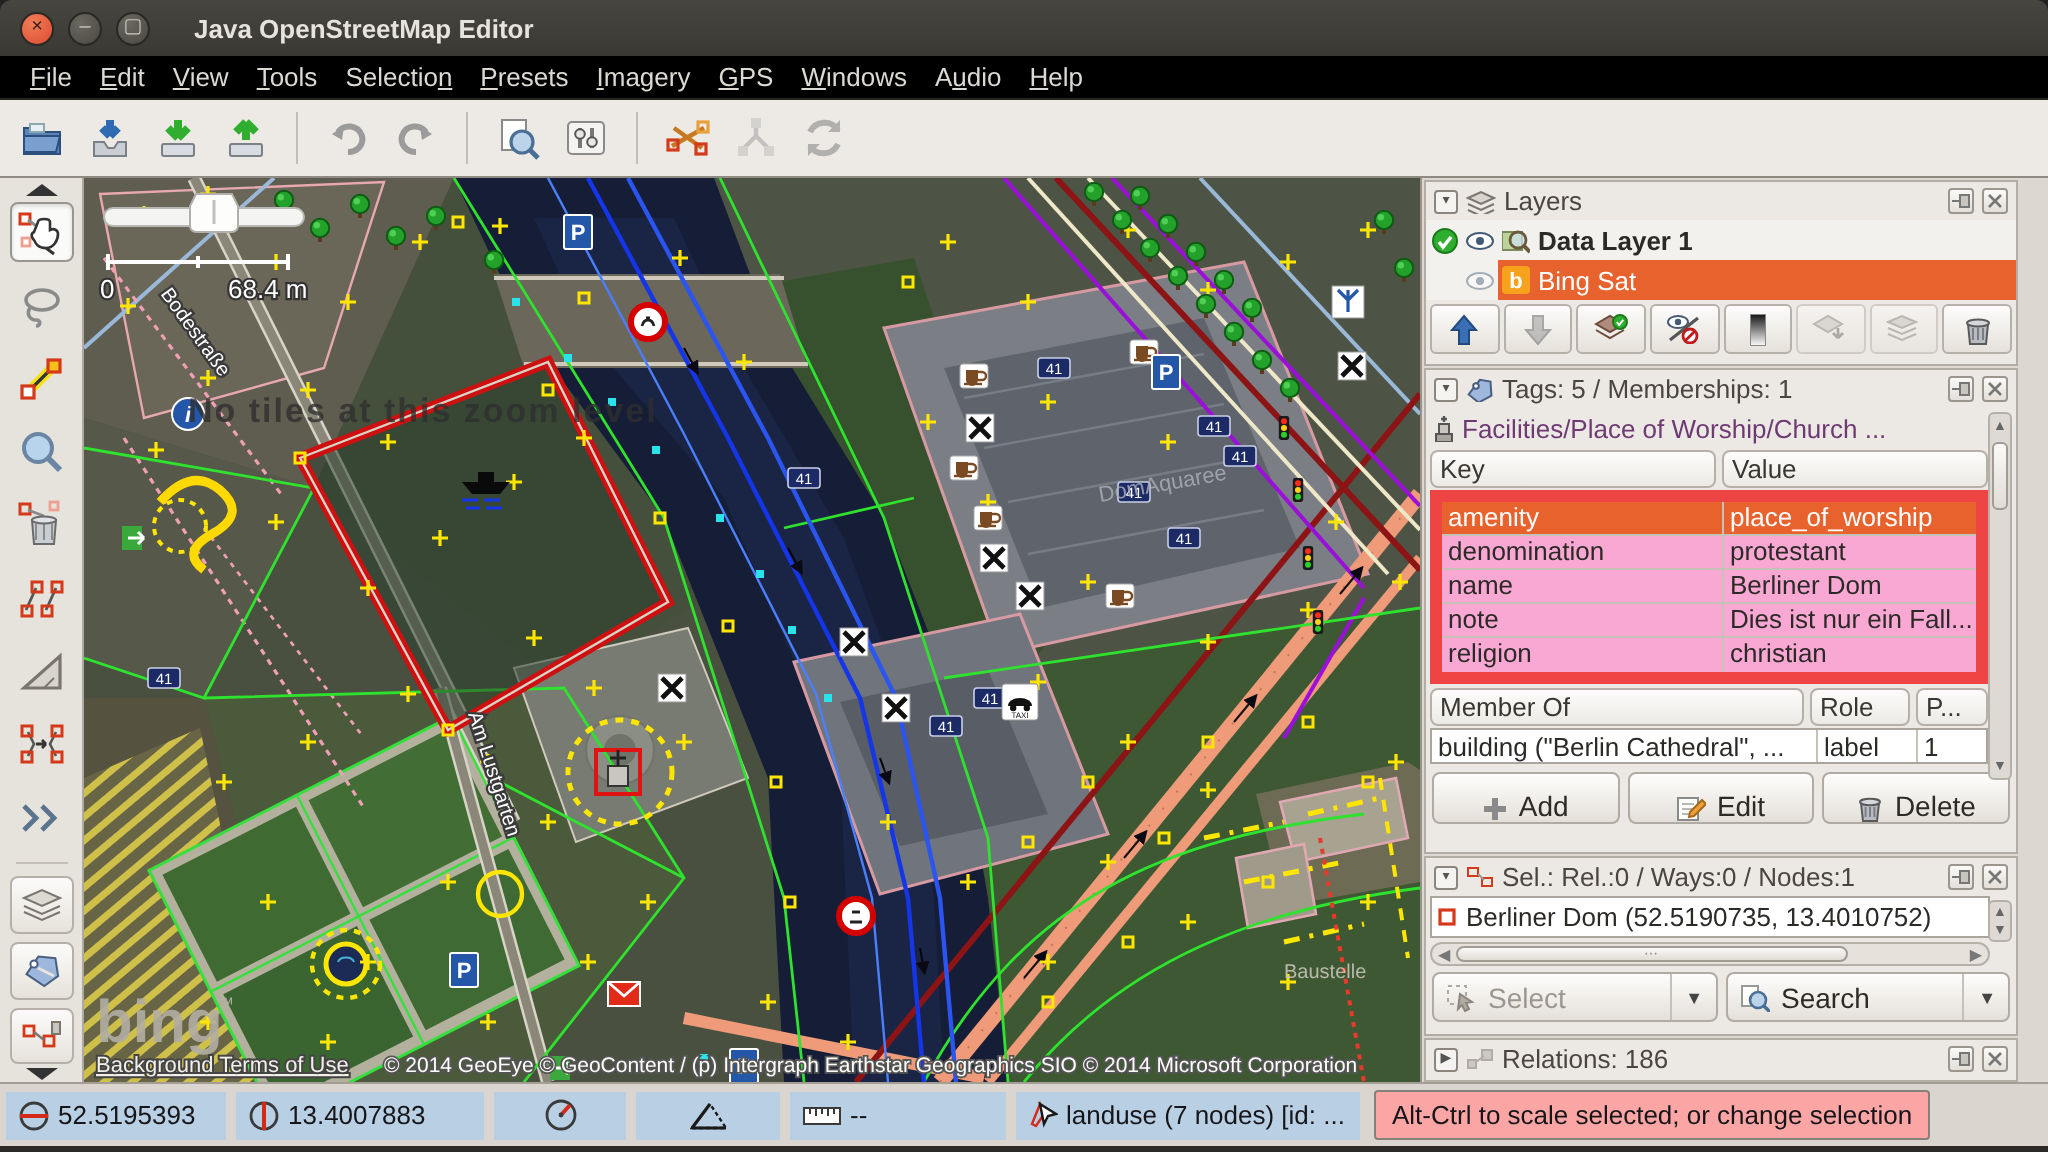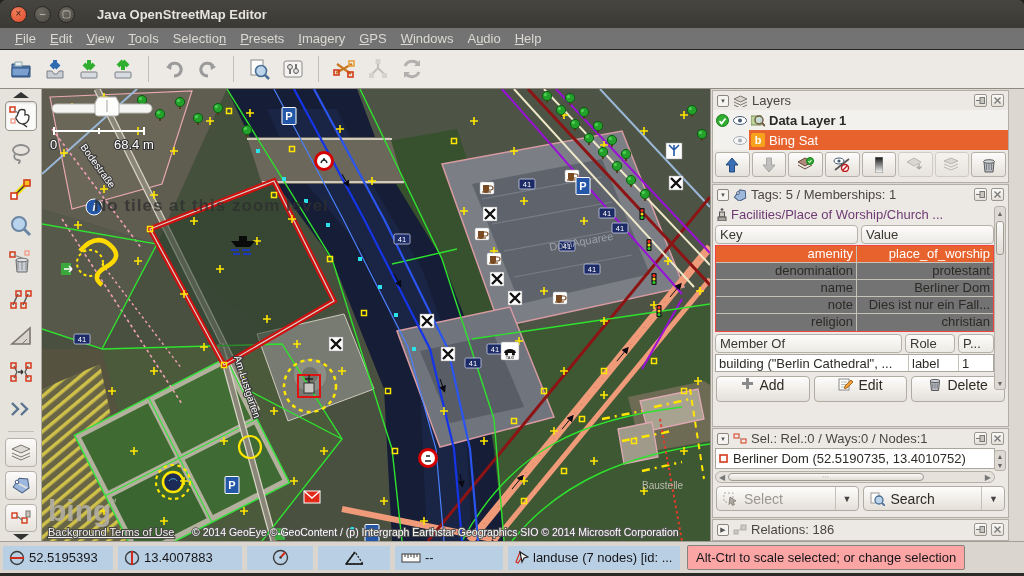"File" .menubar { background: #737373 -> #000000 }
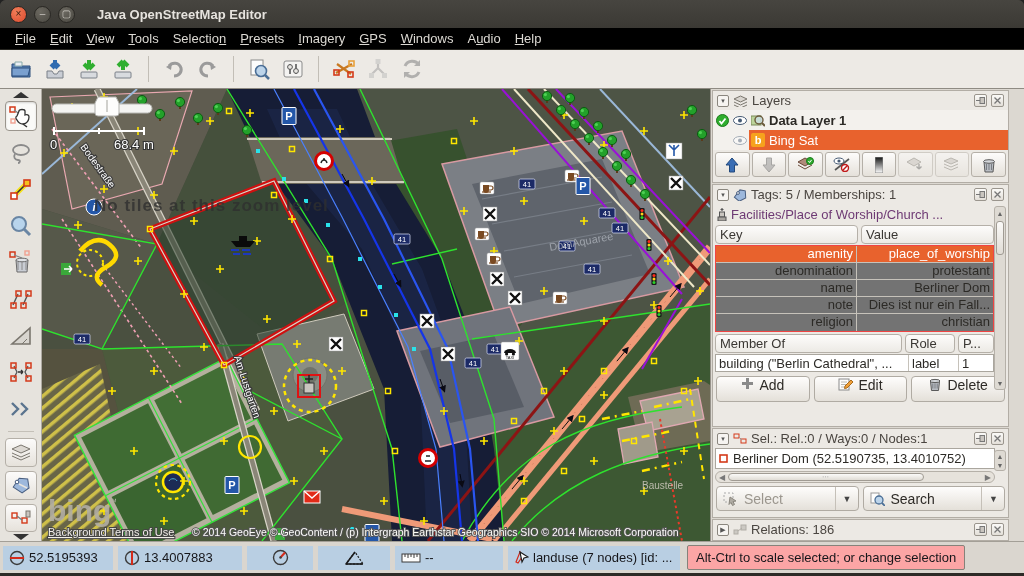"amenity" .kvtable { background: #737373 -> #f9a8d4; border: 1px solid #ef4444 -> 6px solid #ef4444; text-align: right -> none }
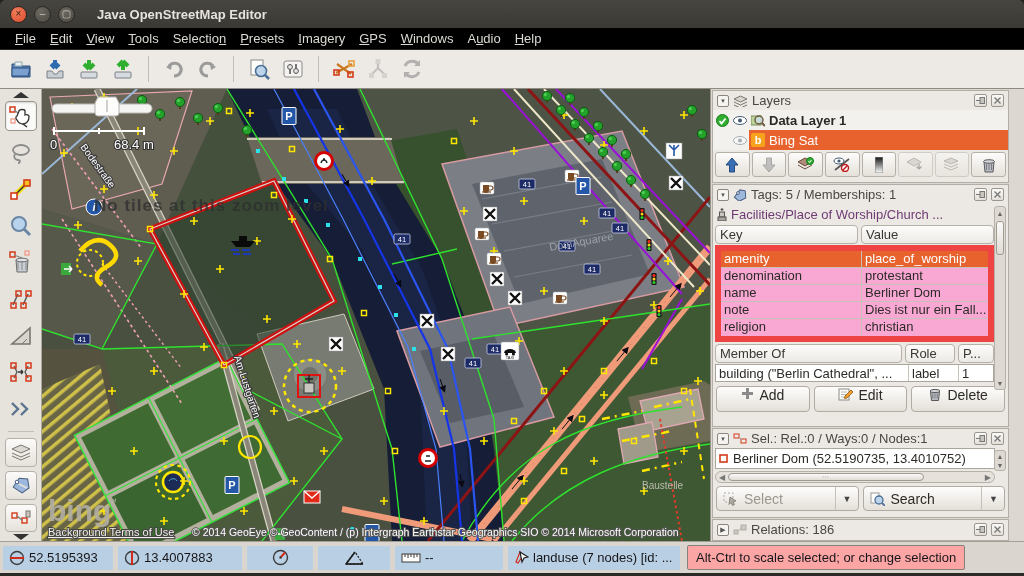"Add" .bigbtn { align-items: flex-start -> flex-end }
